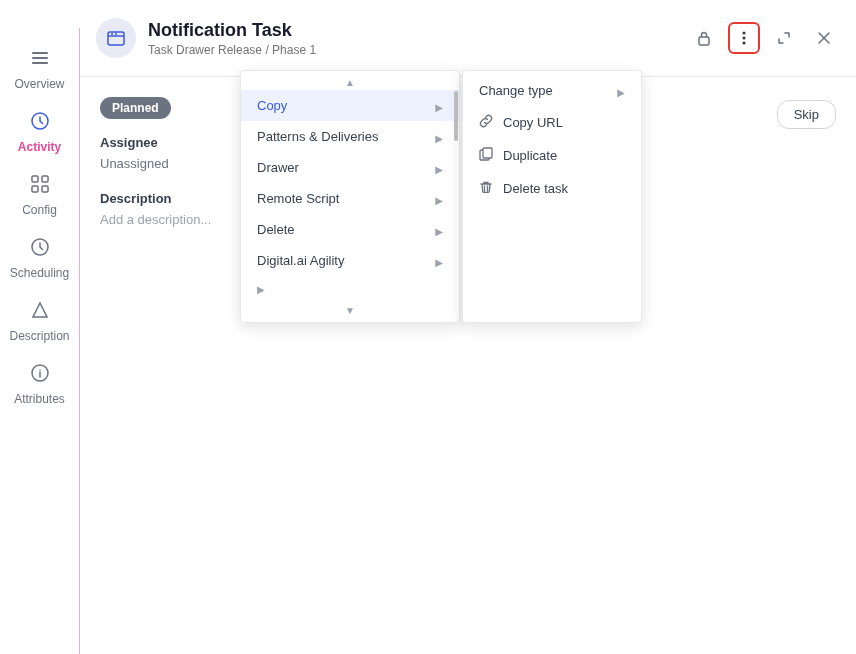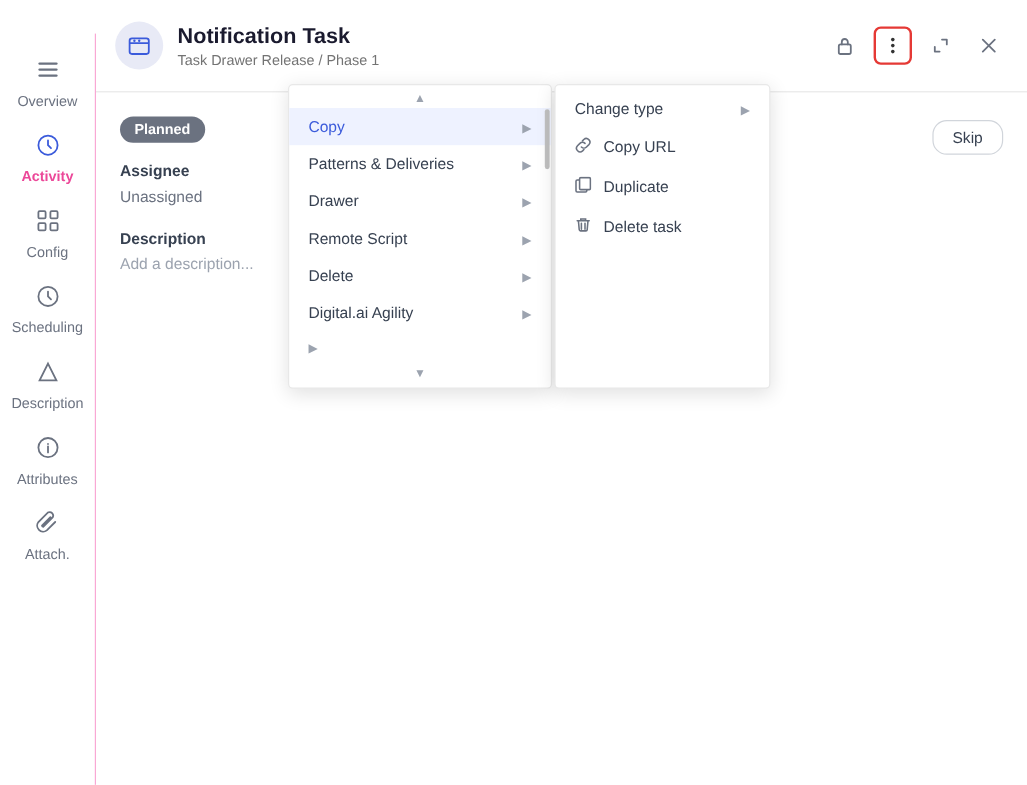"Attach." div.sidebar-item { html: <div> <span> <svg> <path></path> </svg> </span> <span>Attach.</span> </div> -> none }
